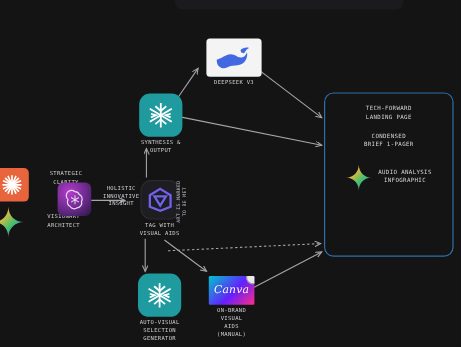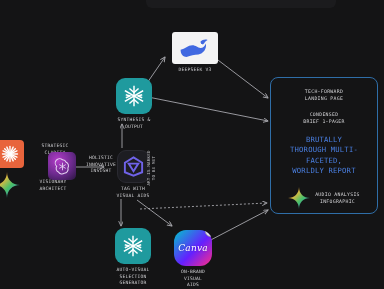"BRUTALLY" div.p-blue { html: <div>BRUTALLY THOROUGH MULTI- FACETED, WORLDLY REPORT</div> -> none }
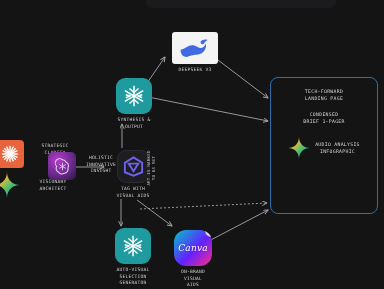"Canva" div.tile { border-radius: 12px -> 1px; height: 36px -> 24px }
